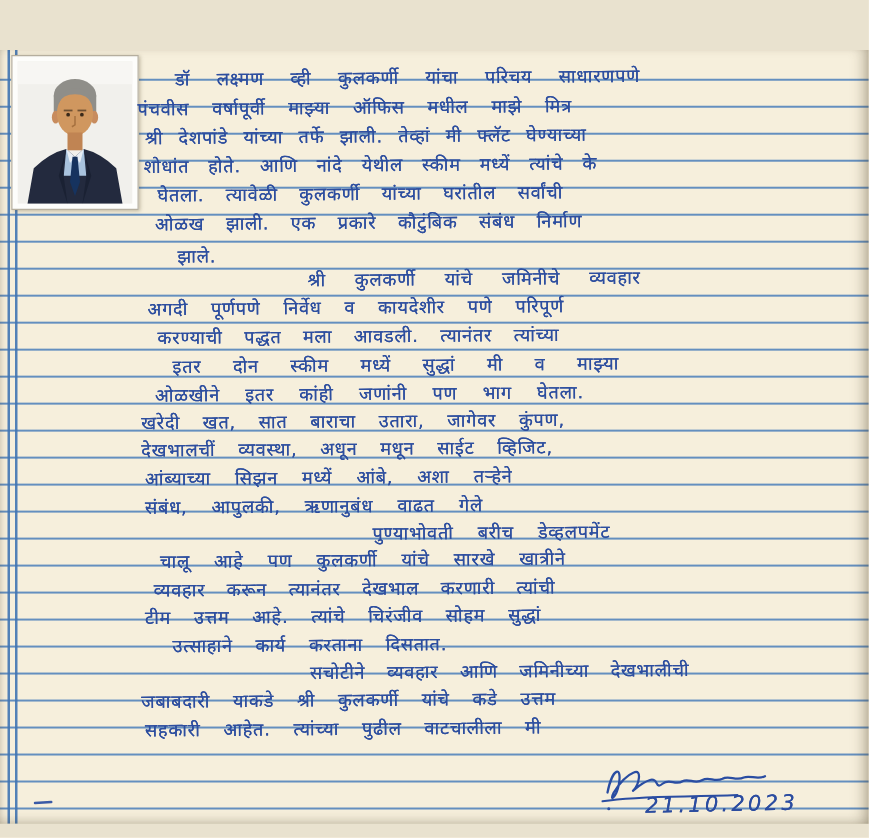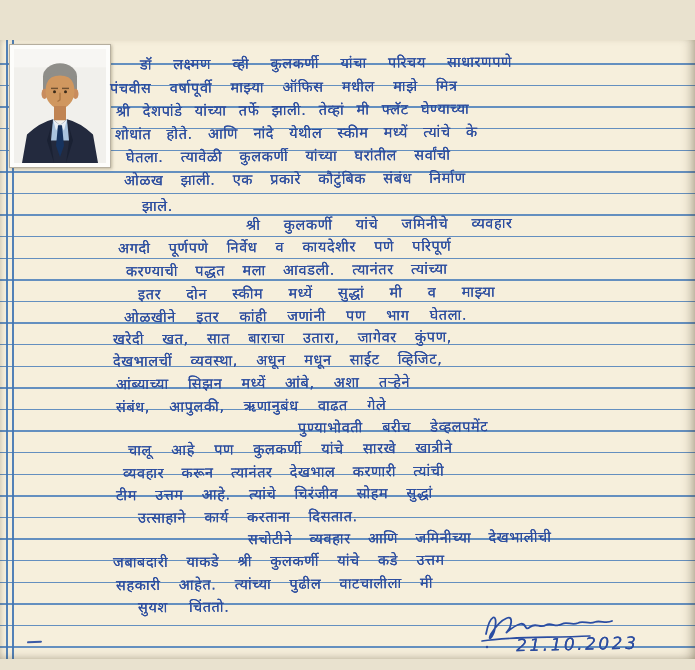"सुयश चिंततो." div.hand-line { html: <div>सुयश चिंततो.</div> -> none }
